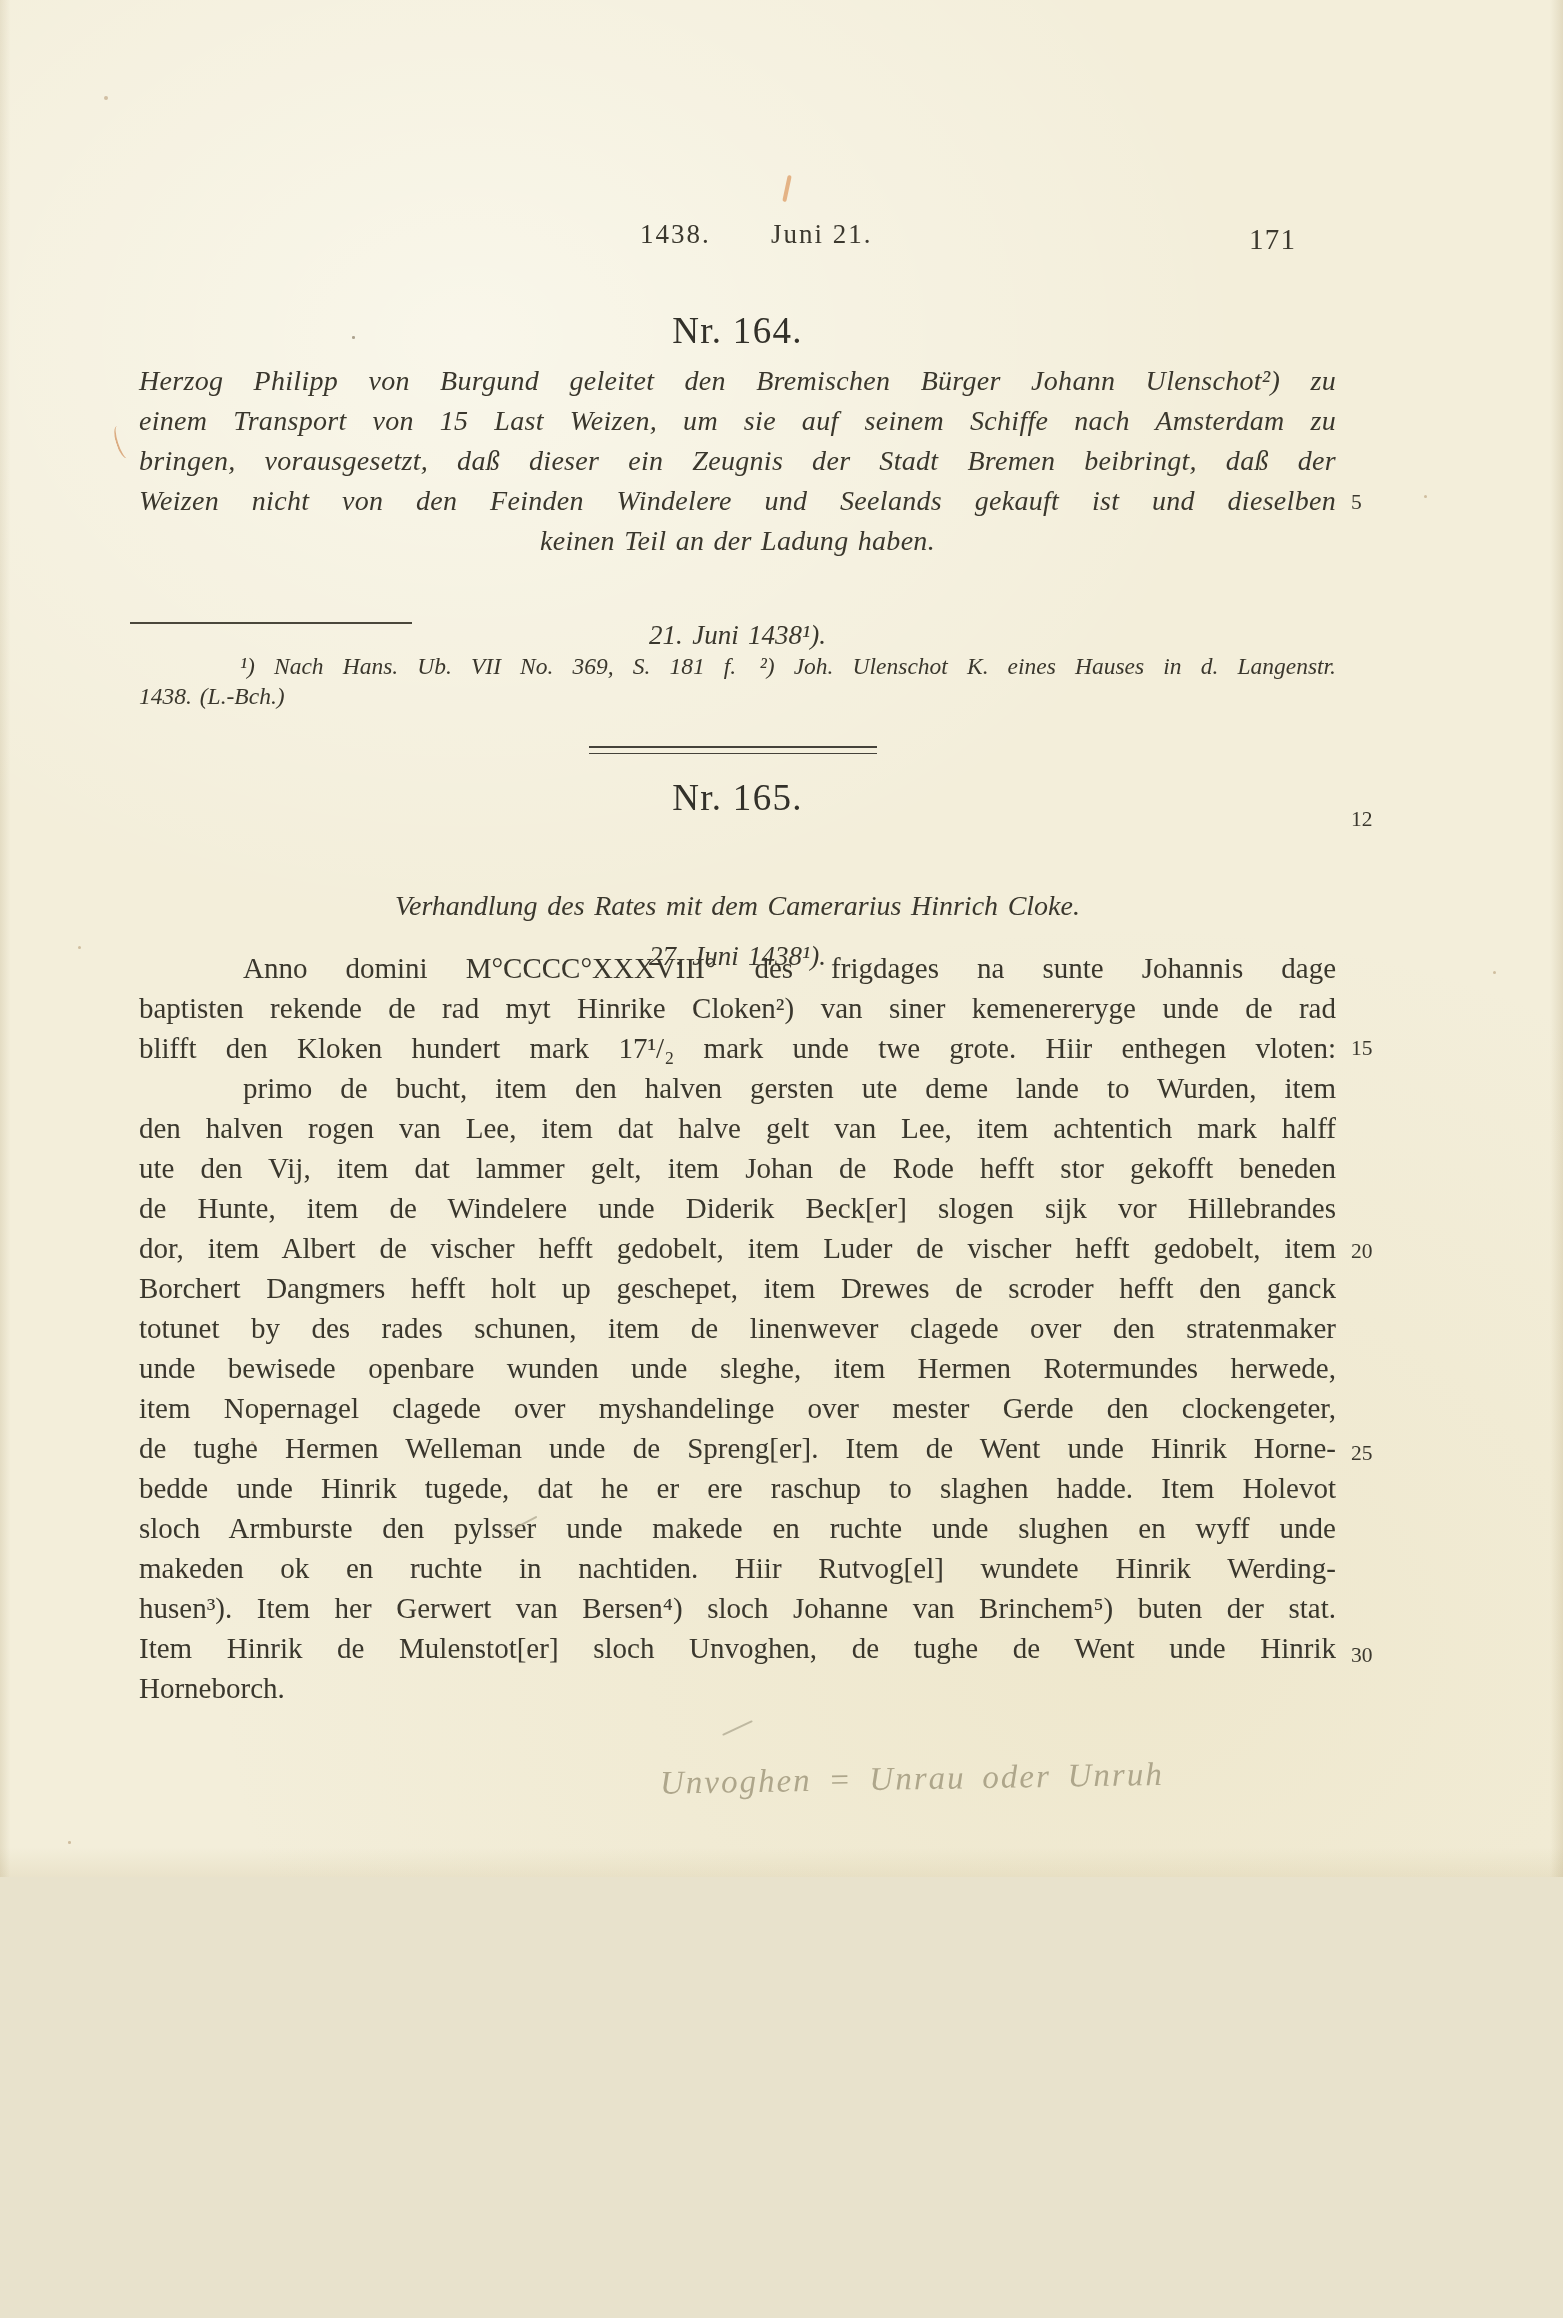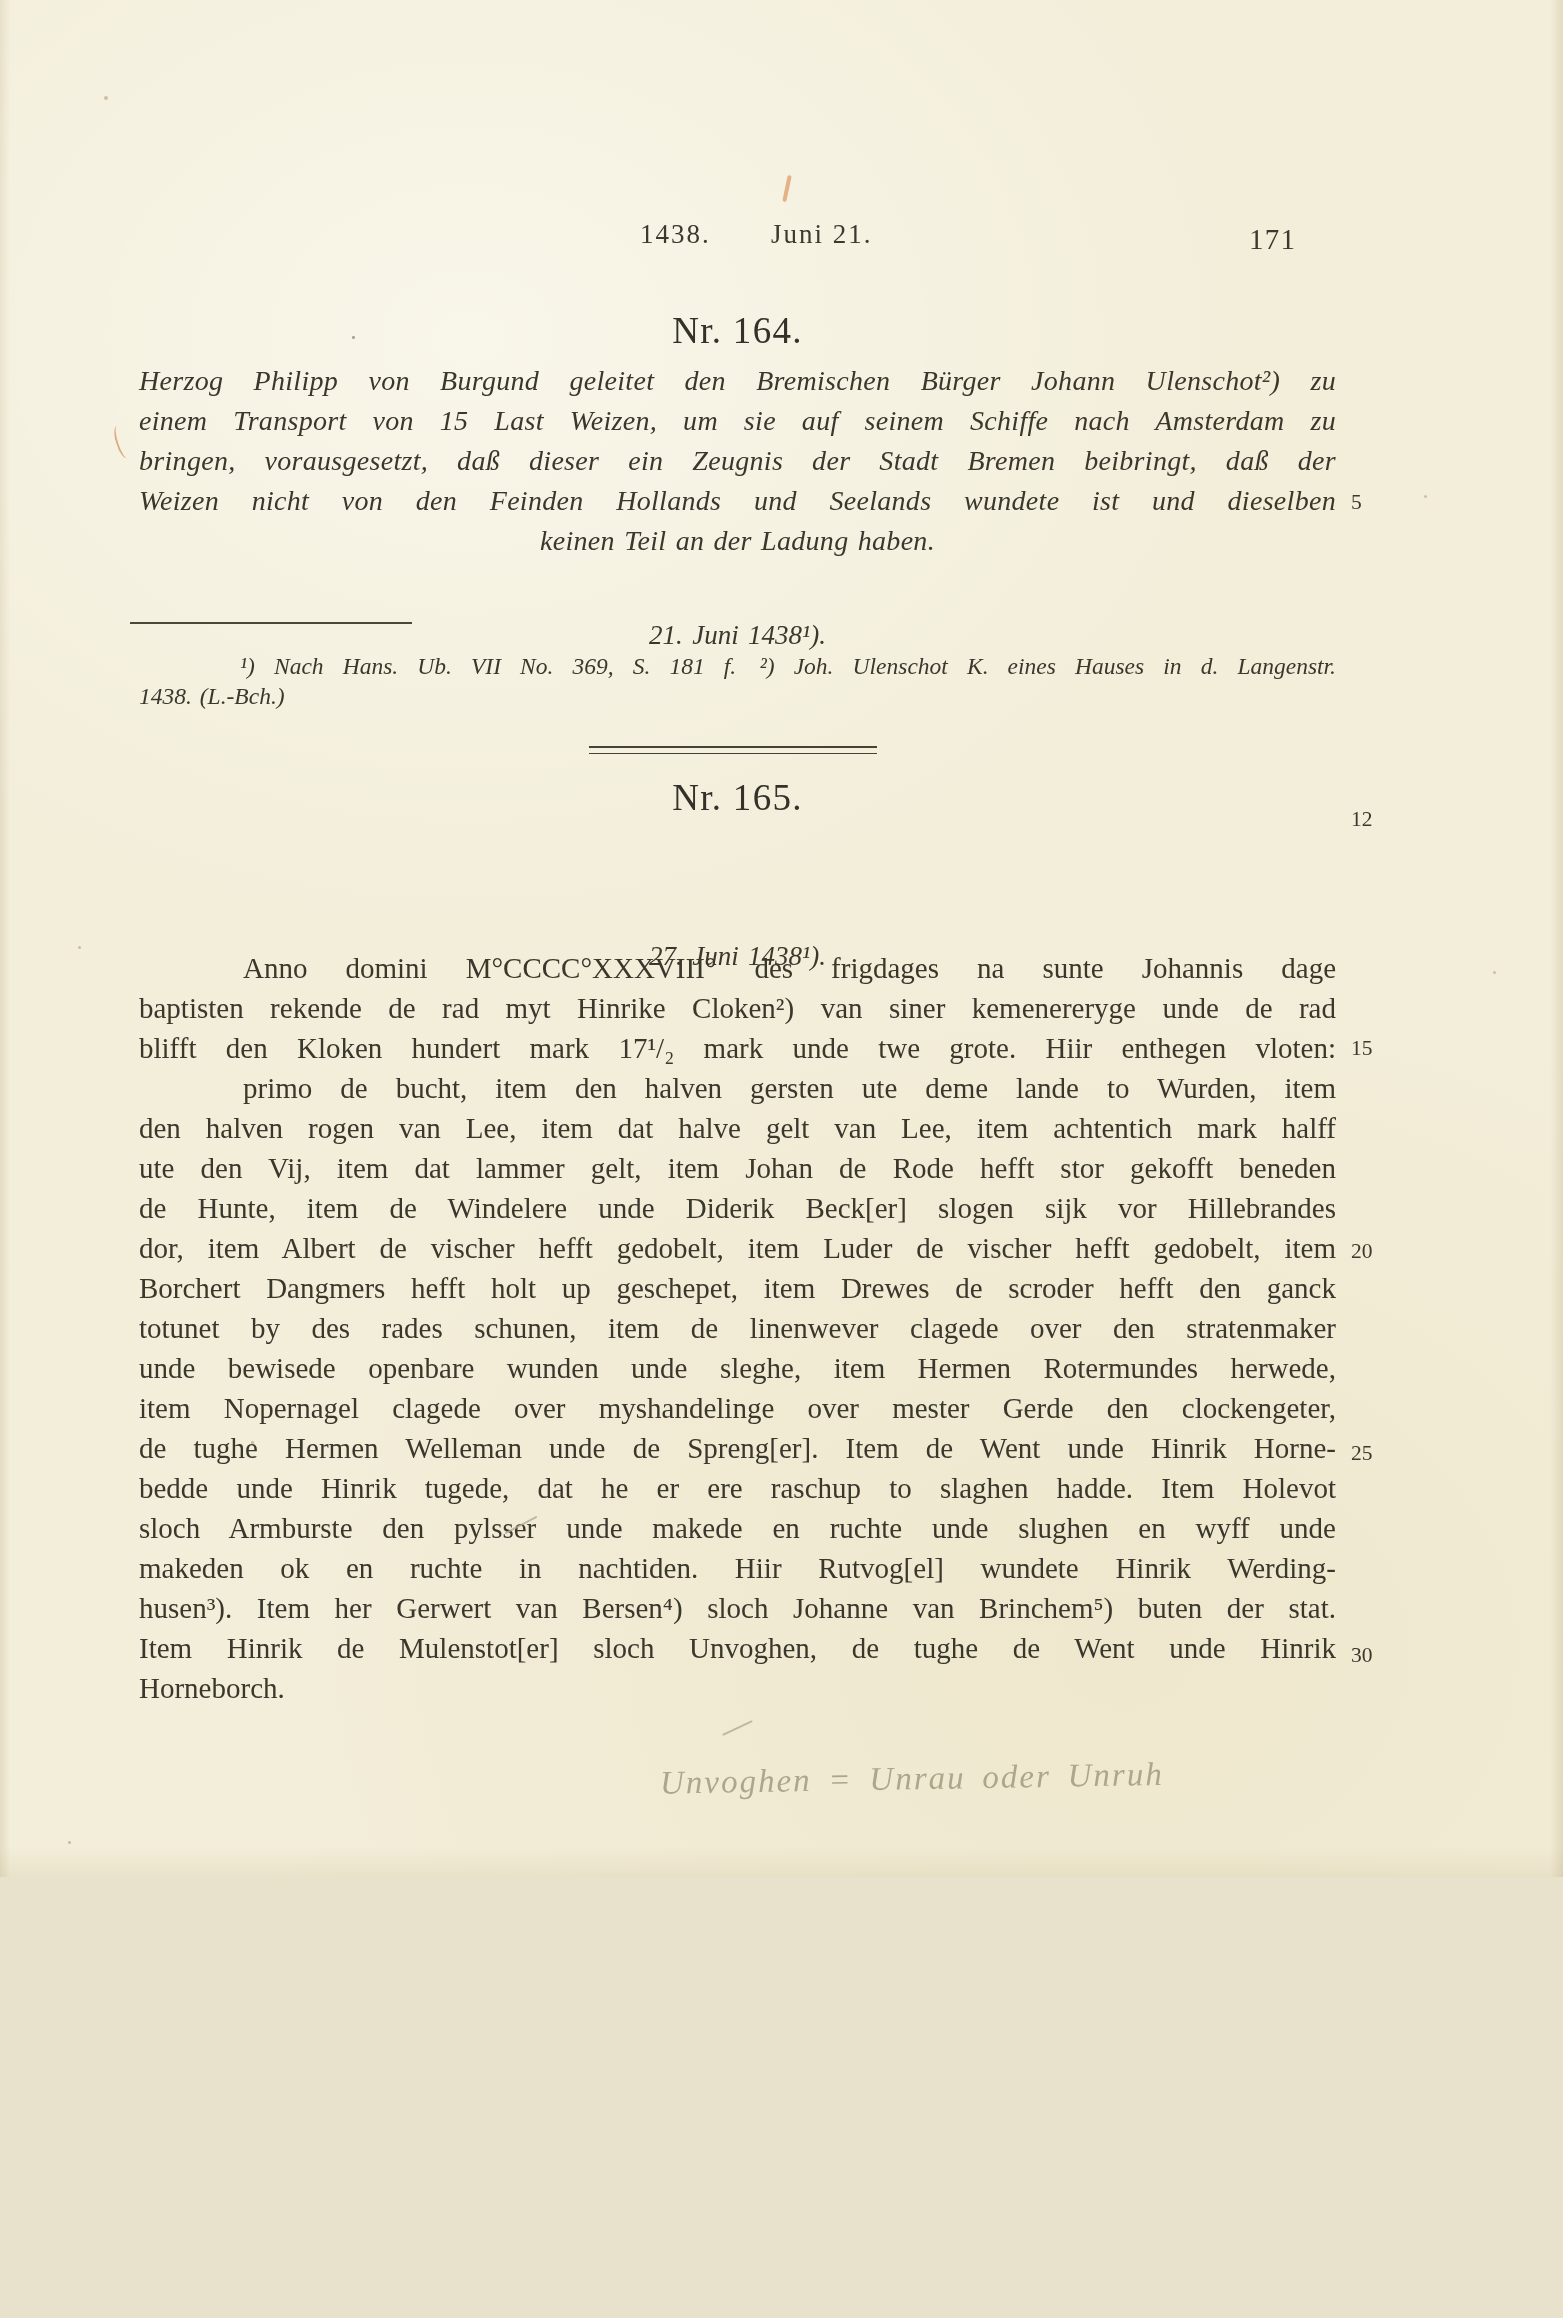"Weizen nicht von den Feinden" div.rl { text: Hollands und Seelands wundete -> Windelere und Seelands gekauft }
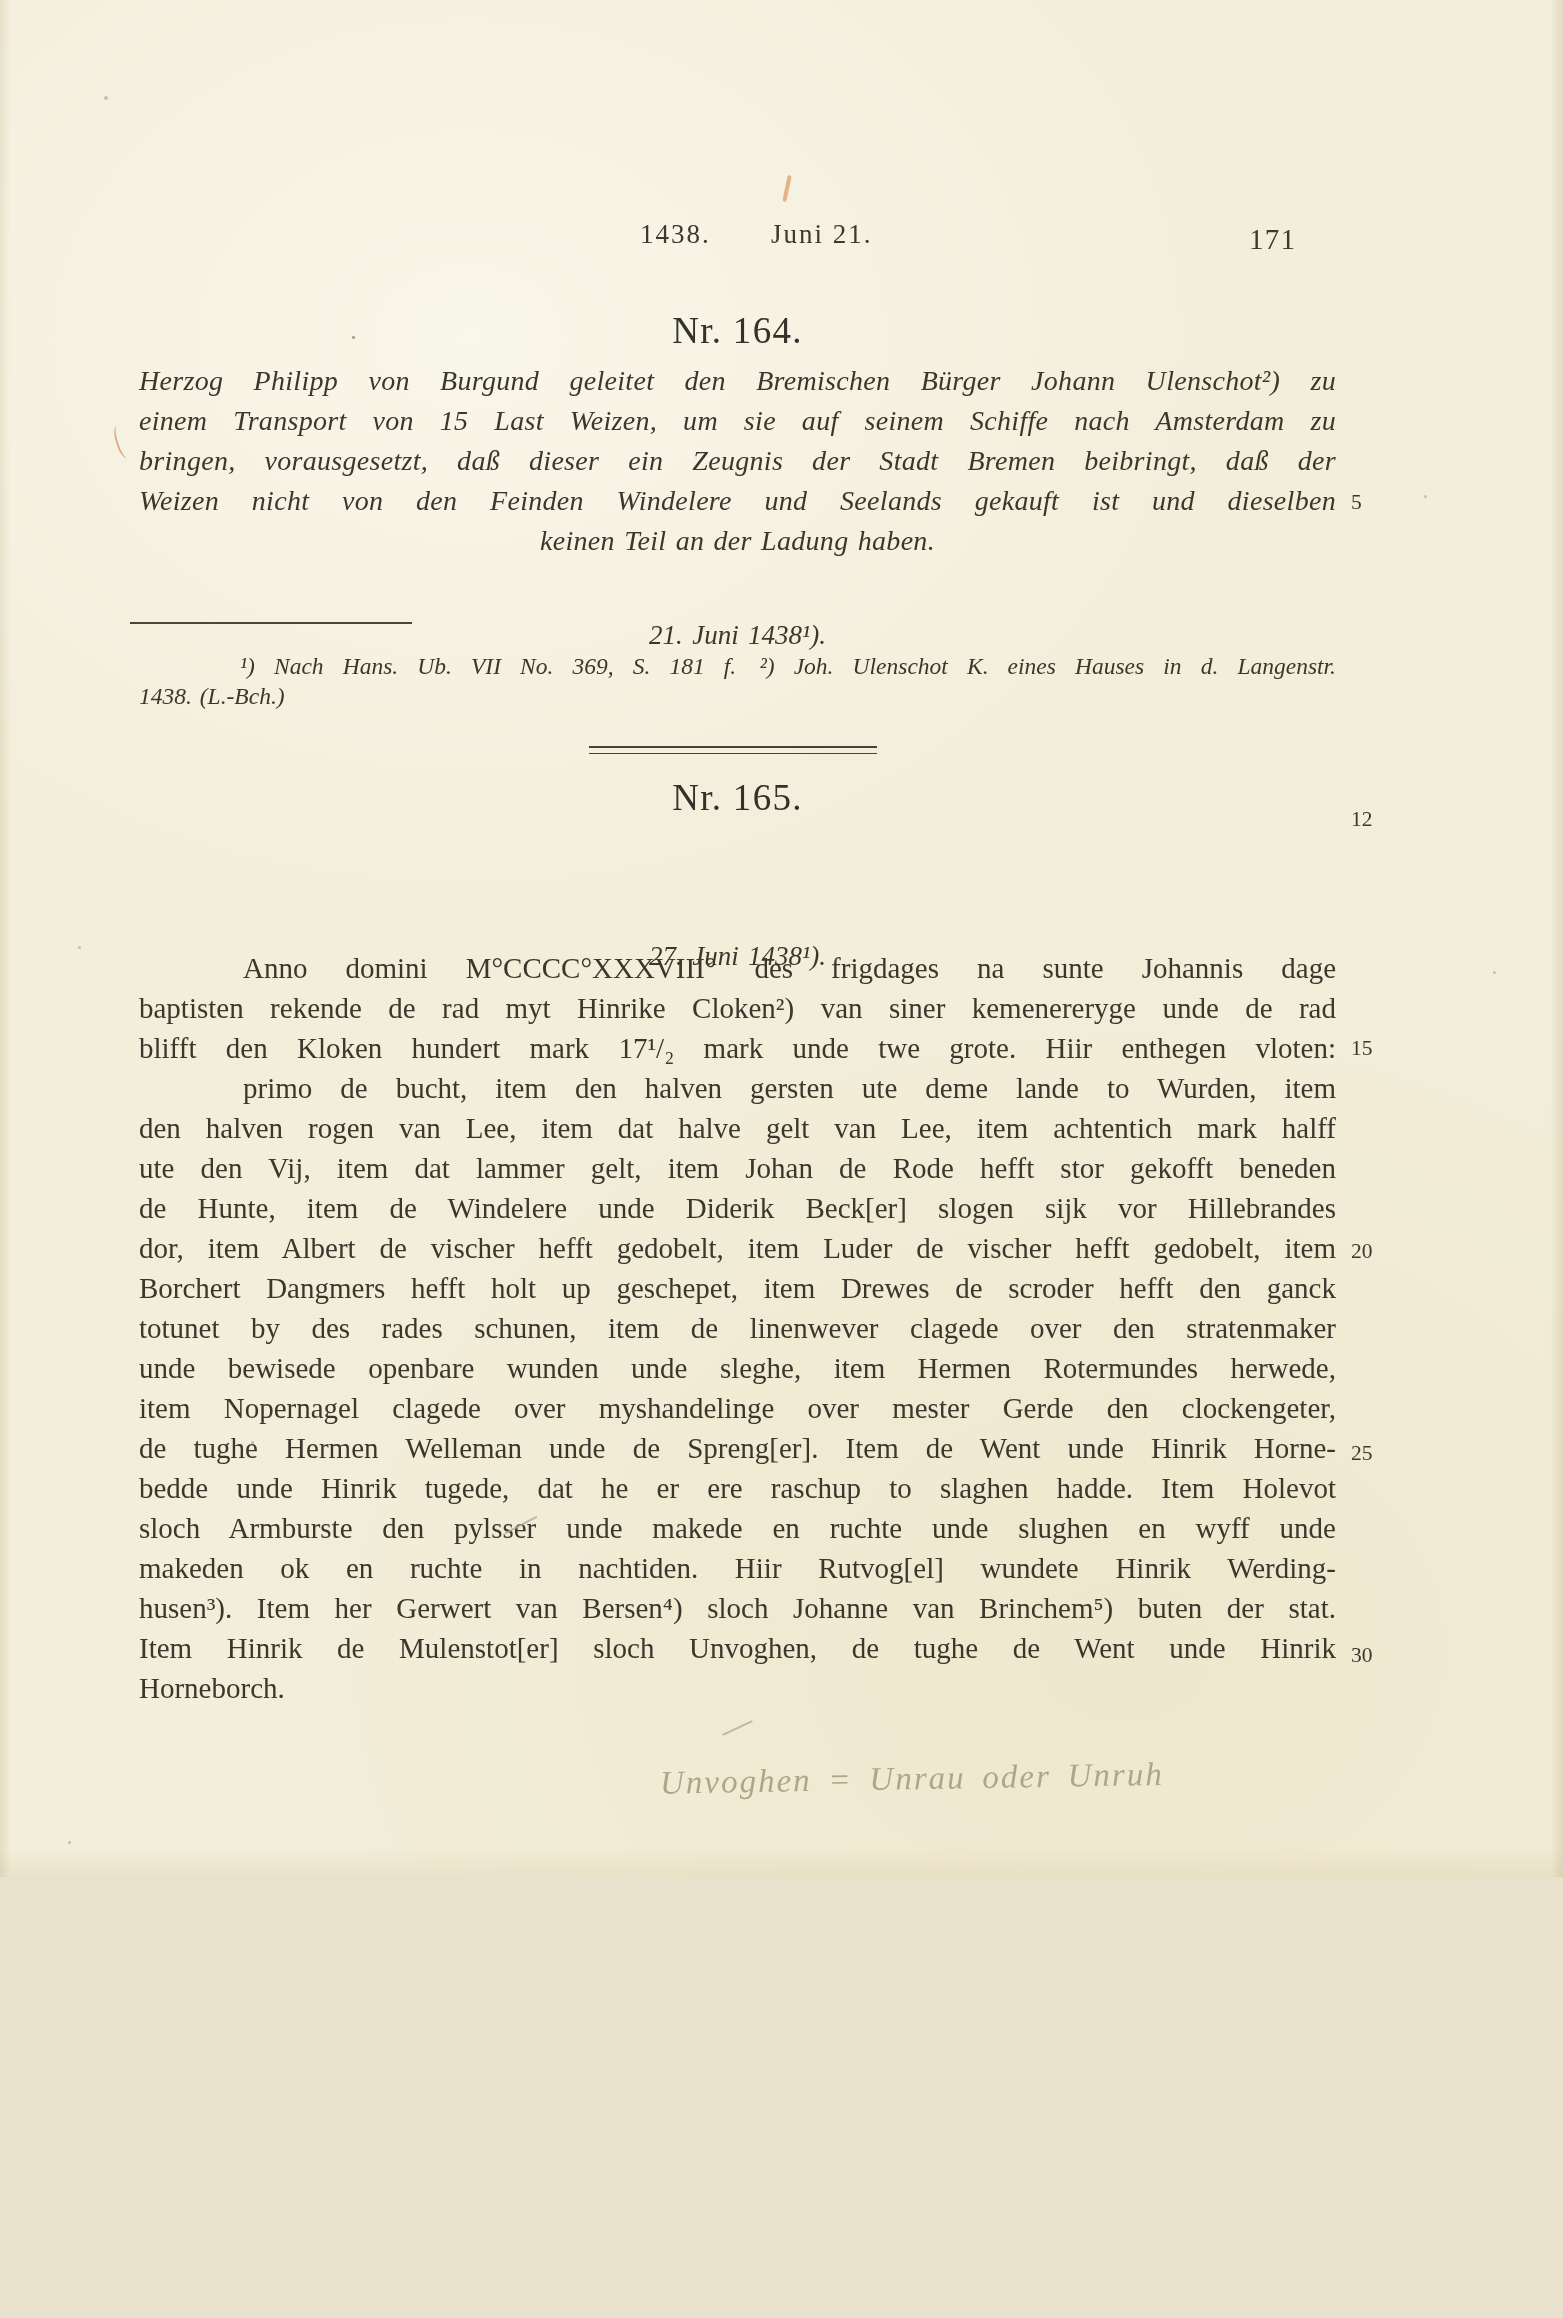"Verhandlung des Rates mit dem" div.abs { html: none -> <div>Verhandlung des Rates mit dem Camerarius Hinrich Cloke.</div> }
